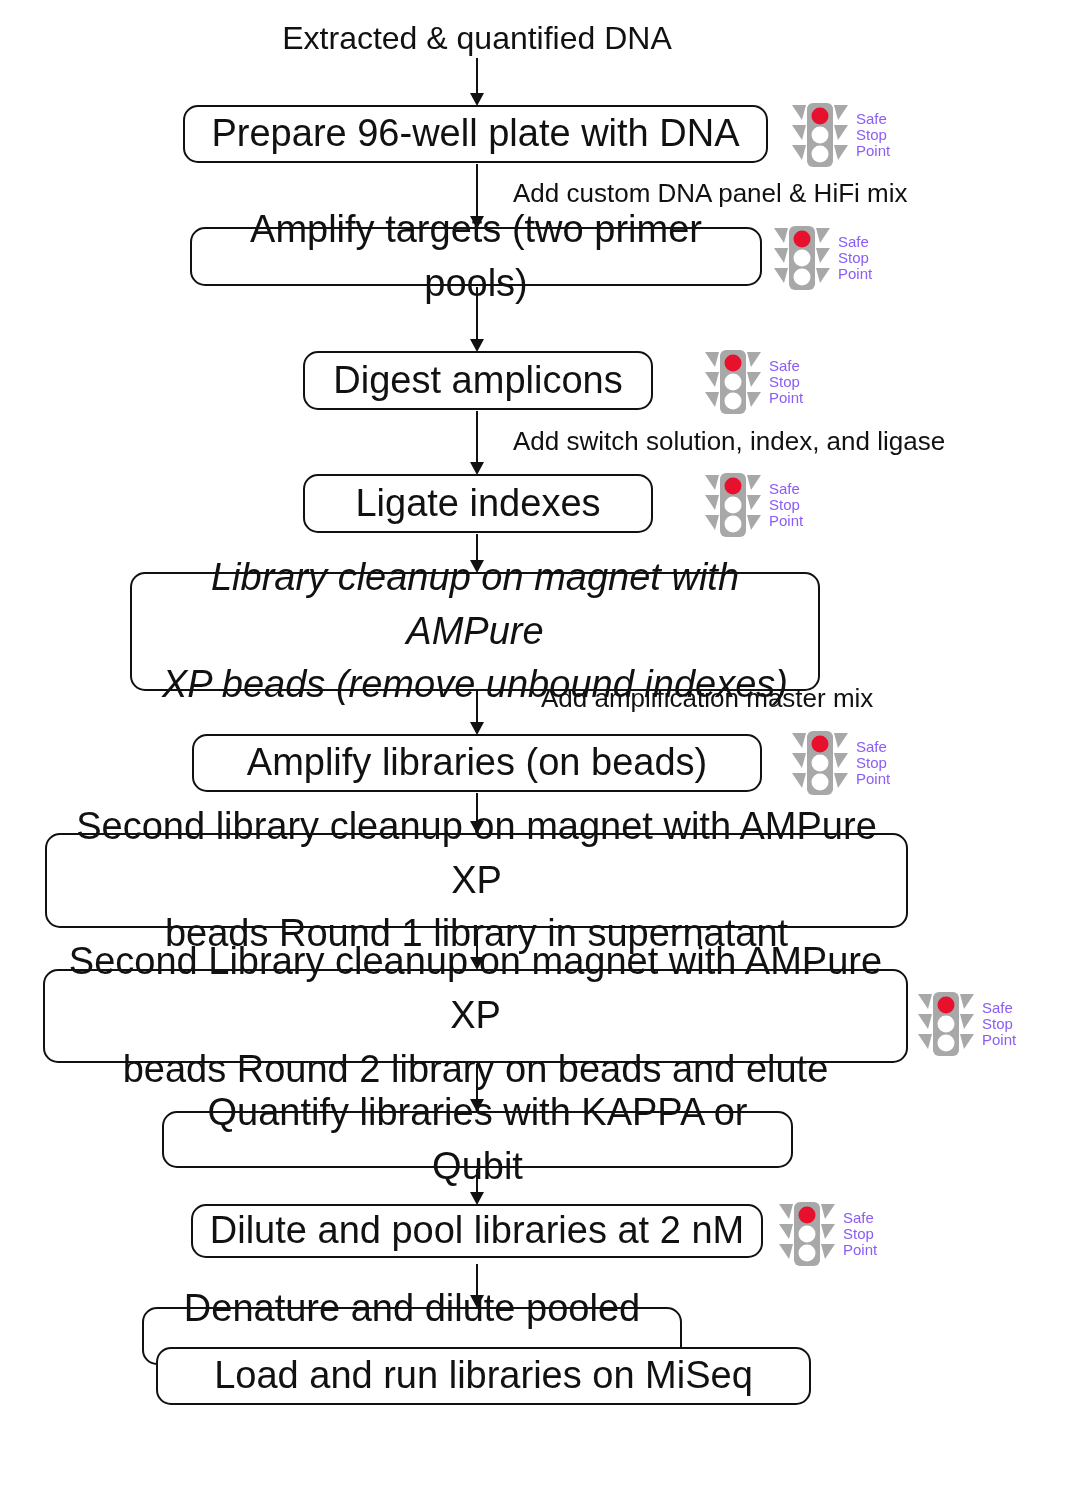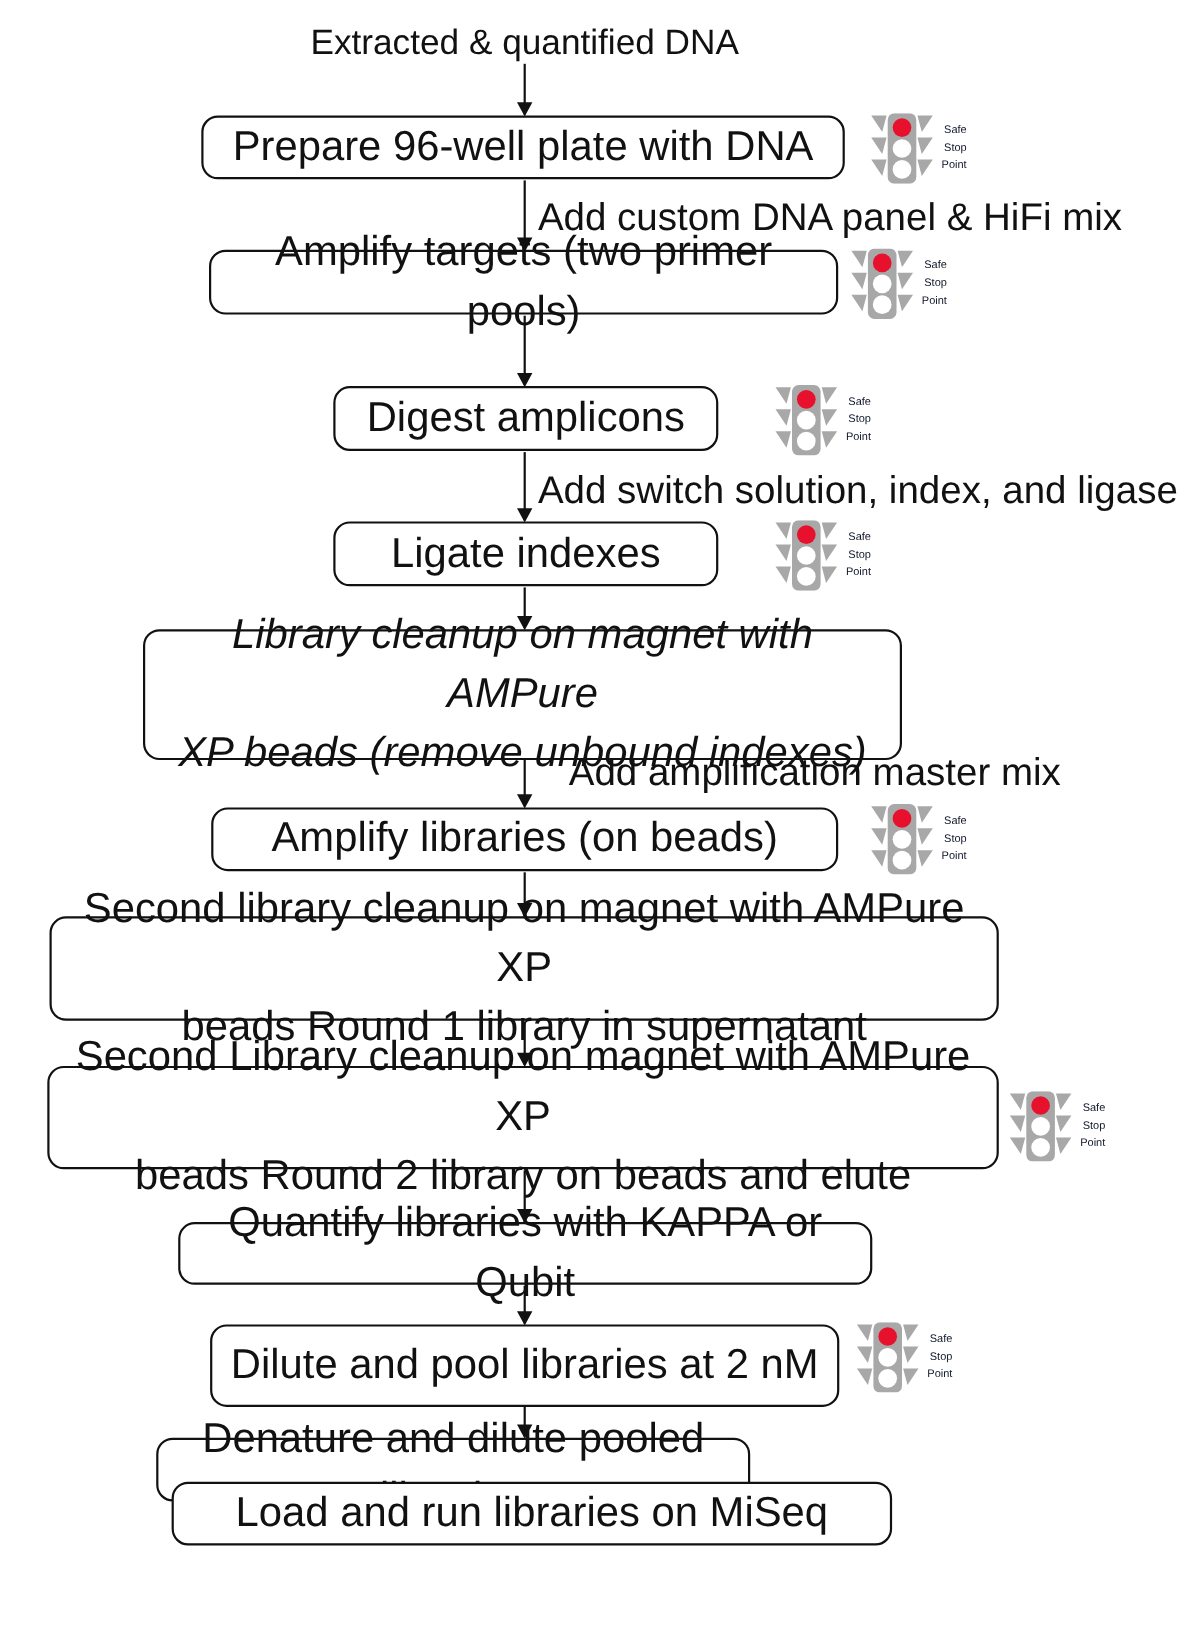"Safe" .tl-text { align-items: flex-end -> none; color: #0f172a -> #8b5cf6; font-size: 10px -> 15px }
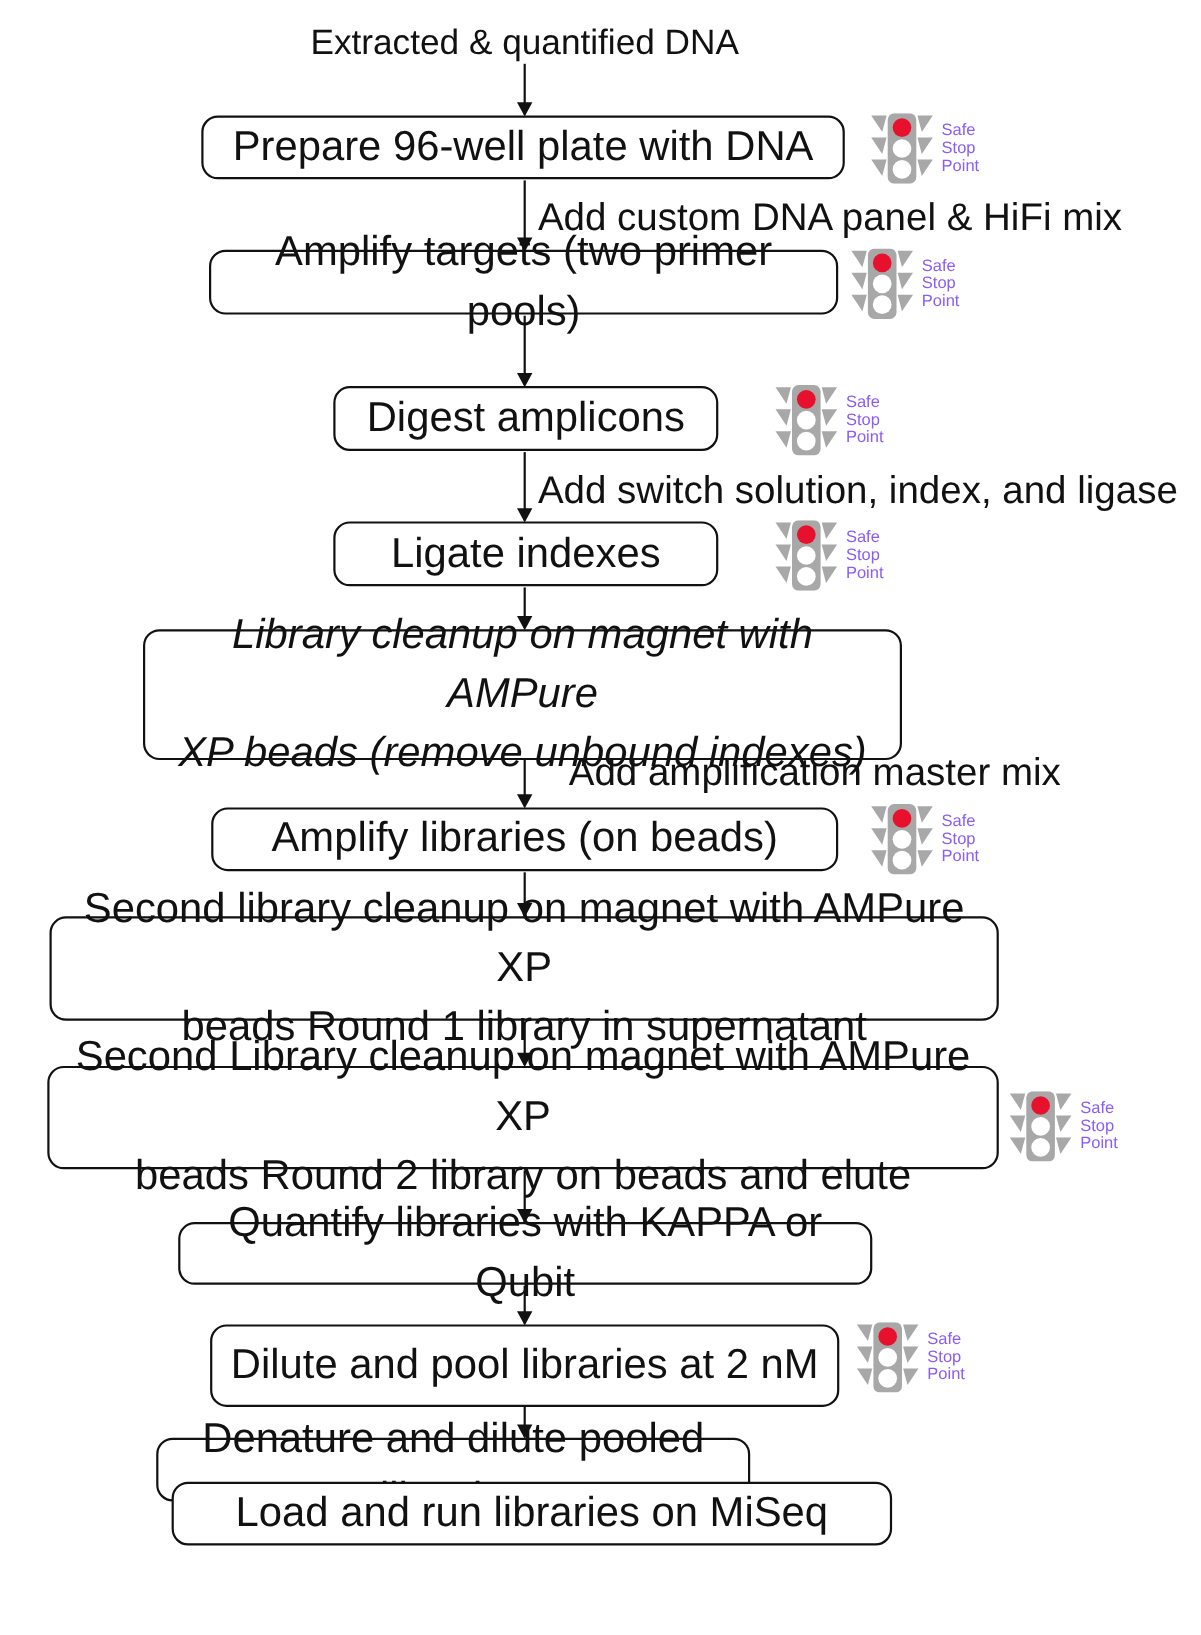"Add custom DNA panel &" .edge-label { font-size: 35px -> 26px; left: 489px -> 513px }
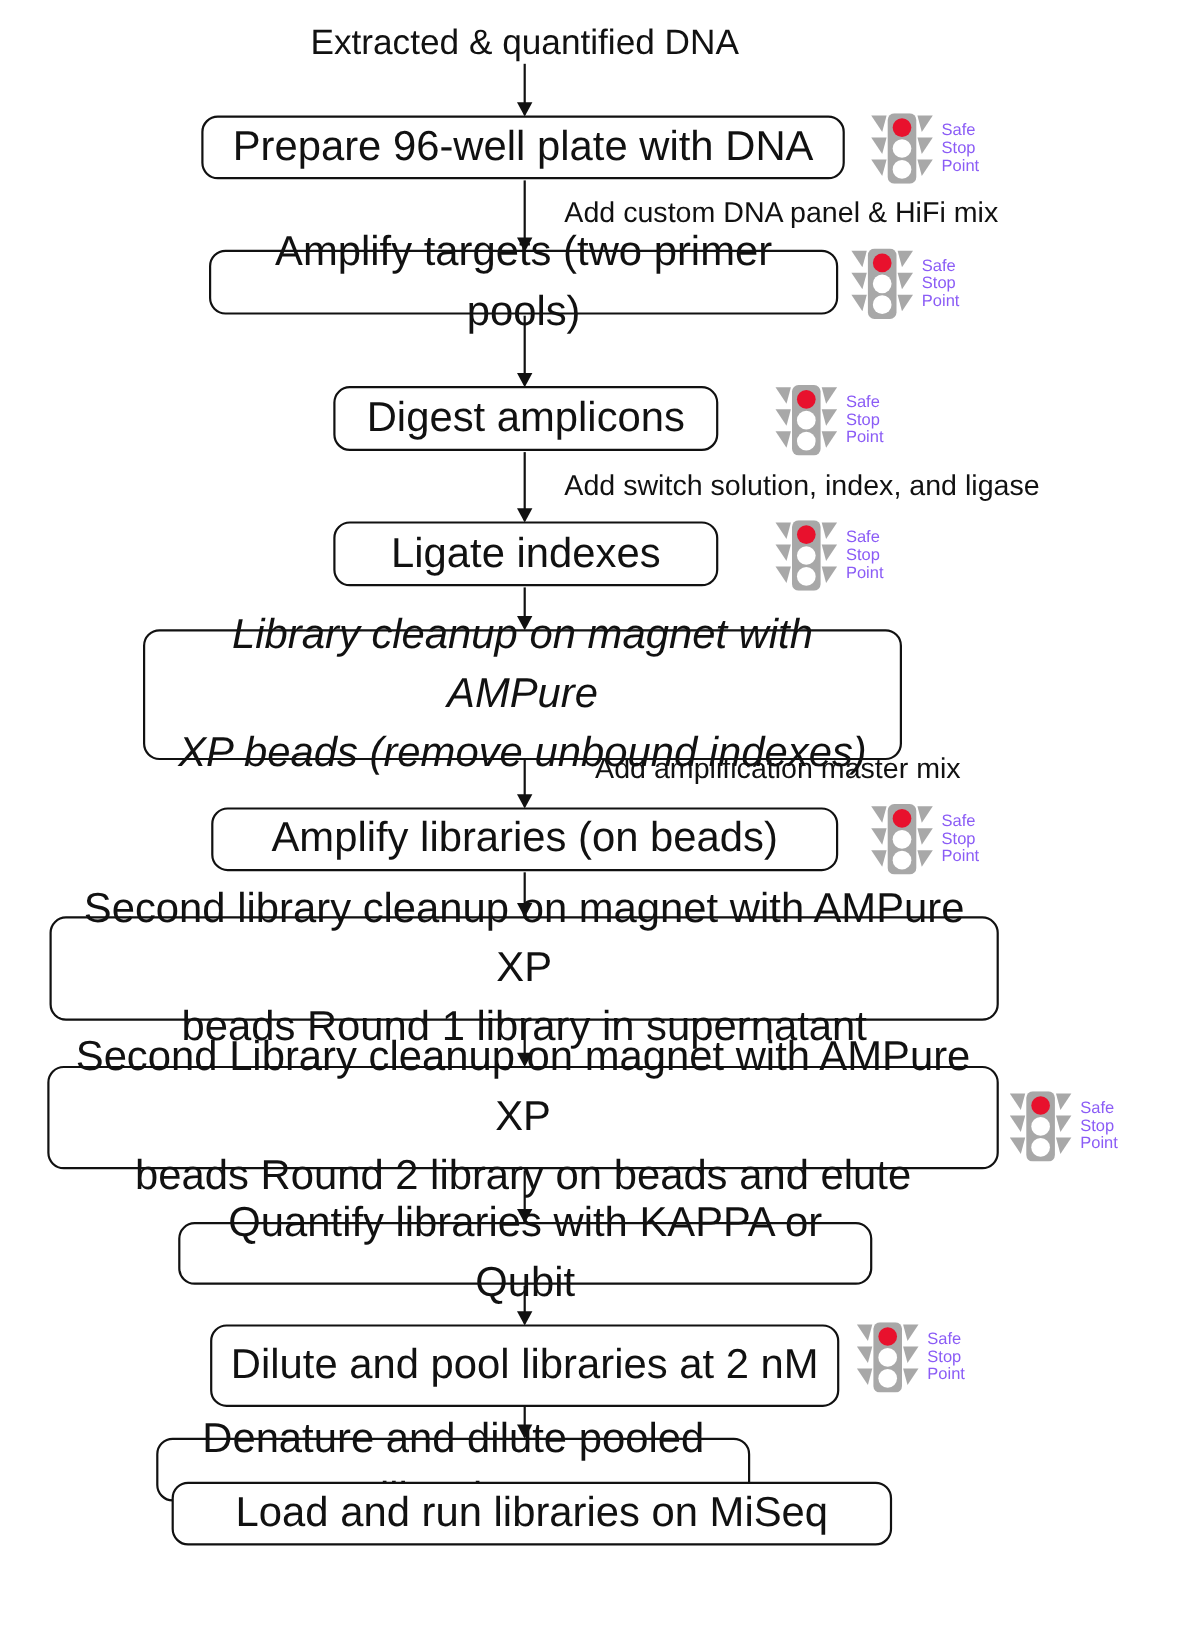"Dilute and pool libraries at" div.box { height: 75px -> 54px }
